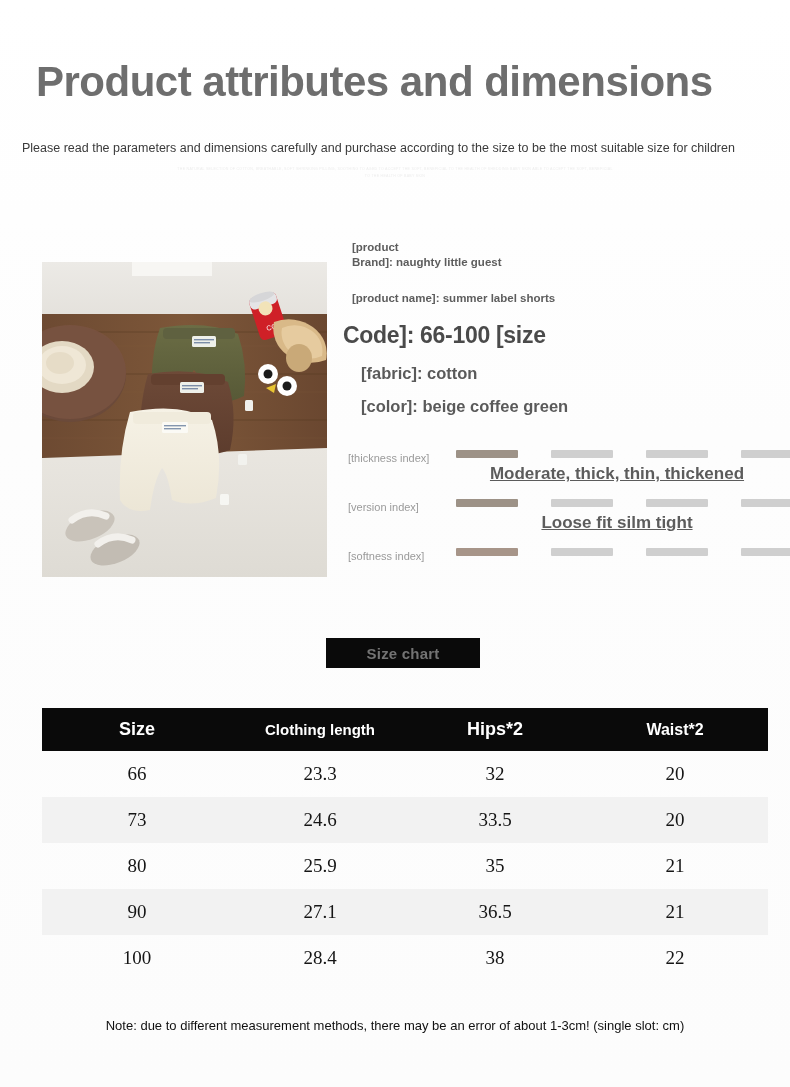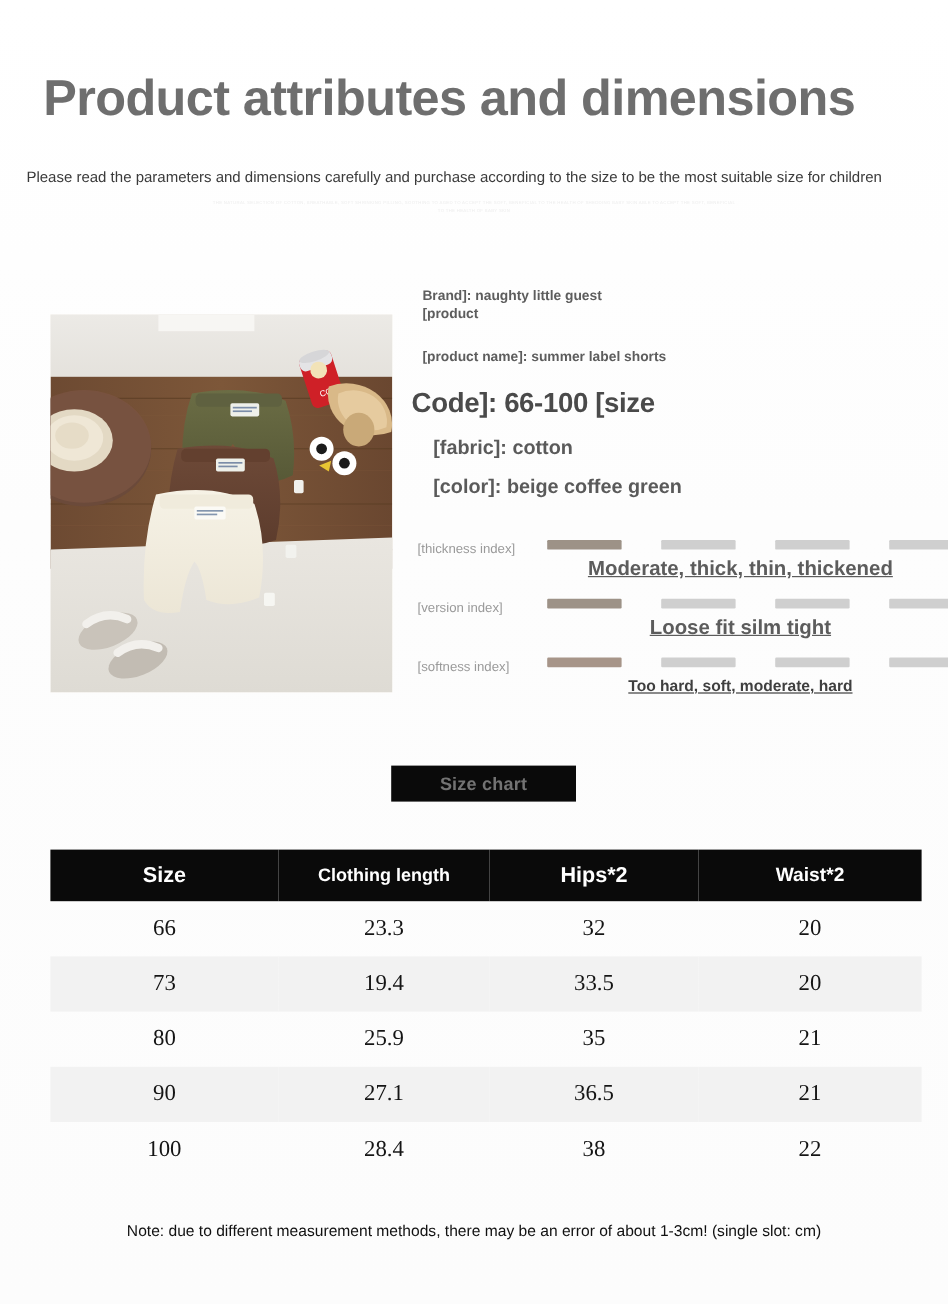"Brand]: naughty little guest" div { order: before "[product" -> after "[product" }
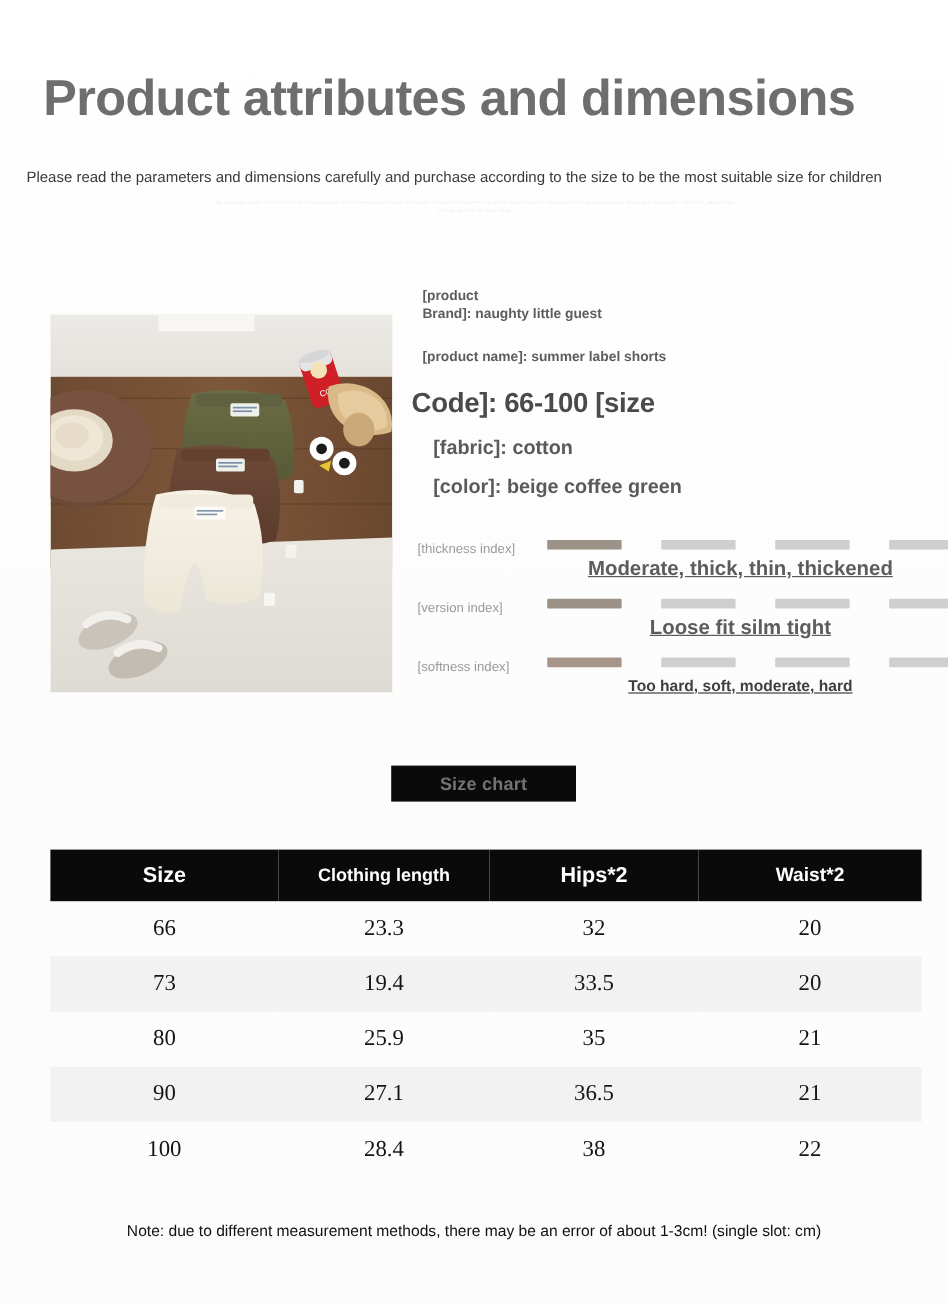"Too hard, soft, moderate, hard" div.index-value { html: <div>Too hard, soft, moderate, hard</div> -> none }
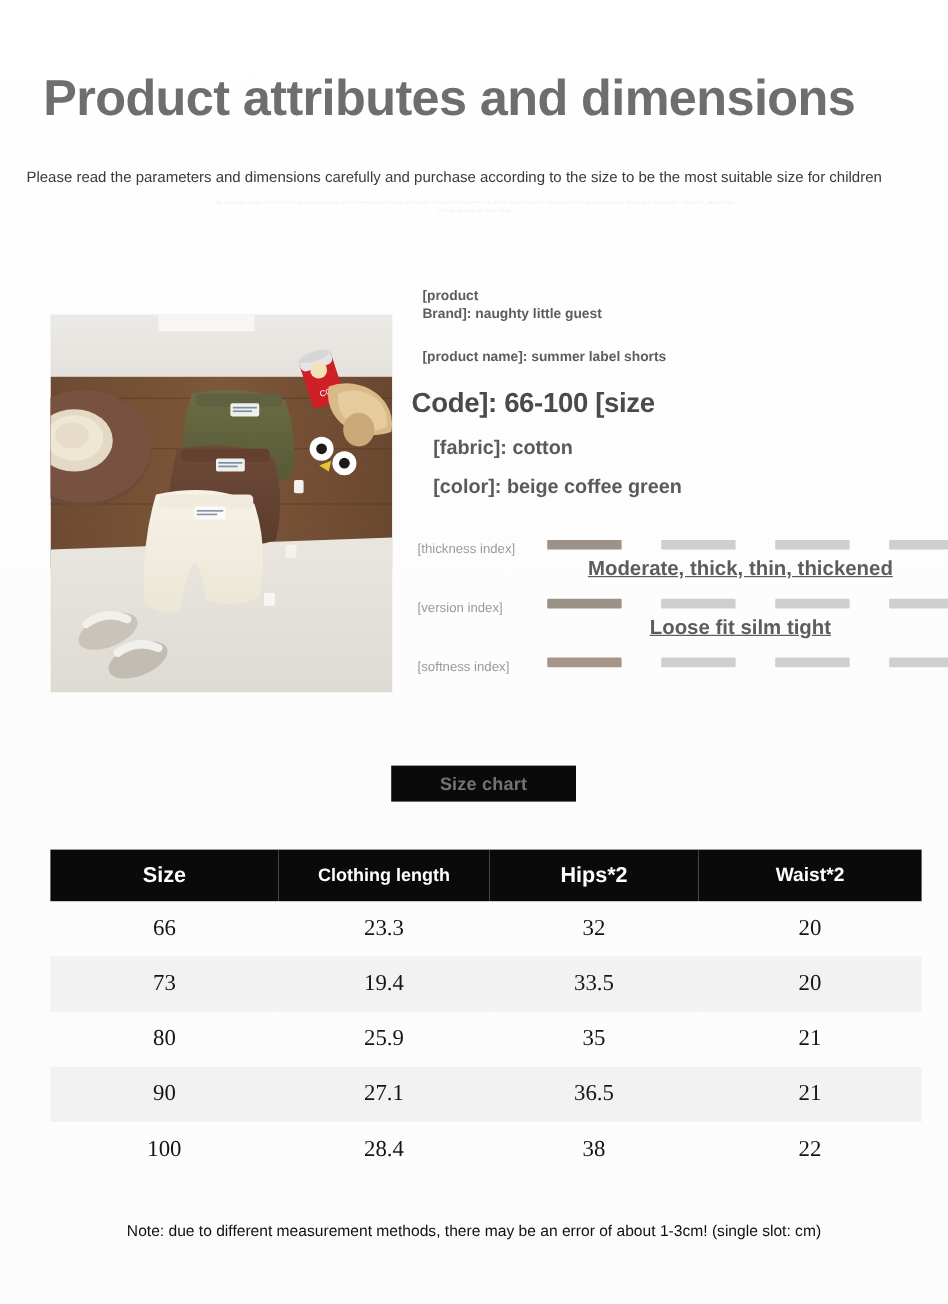"19.4" td { text: 19.4 -> 24.6 }
